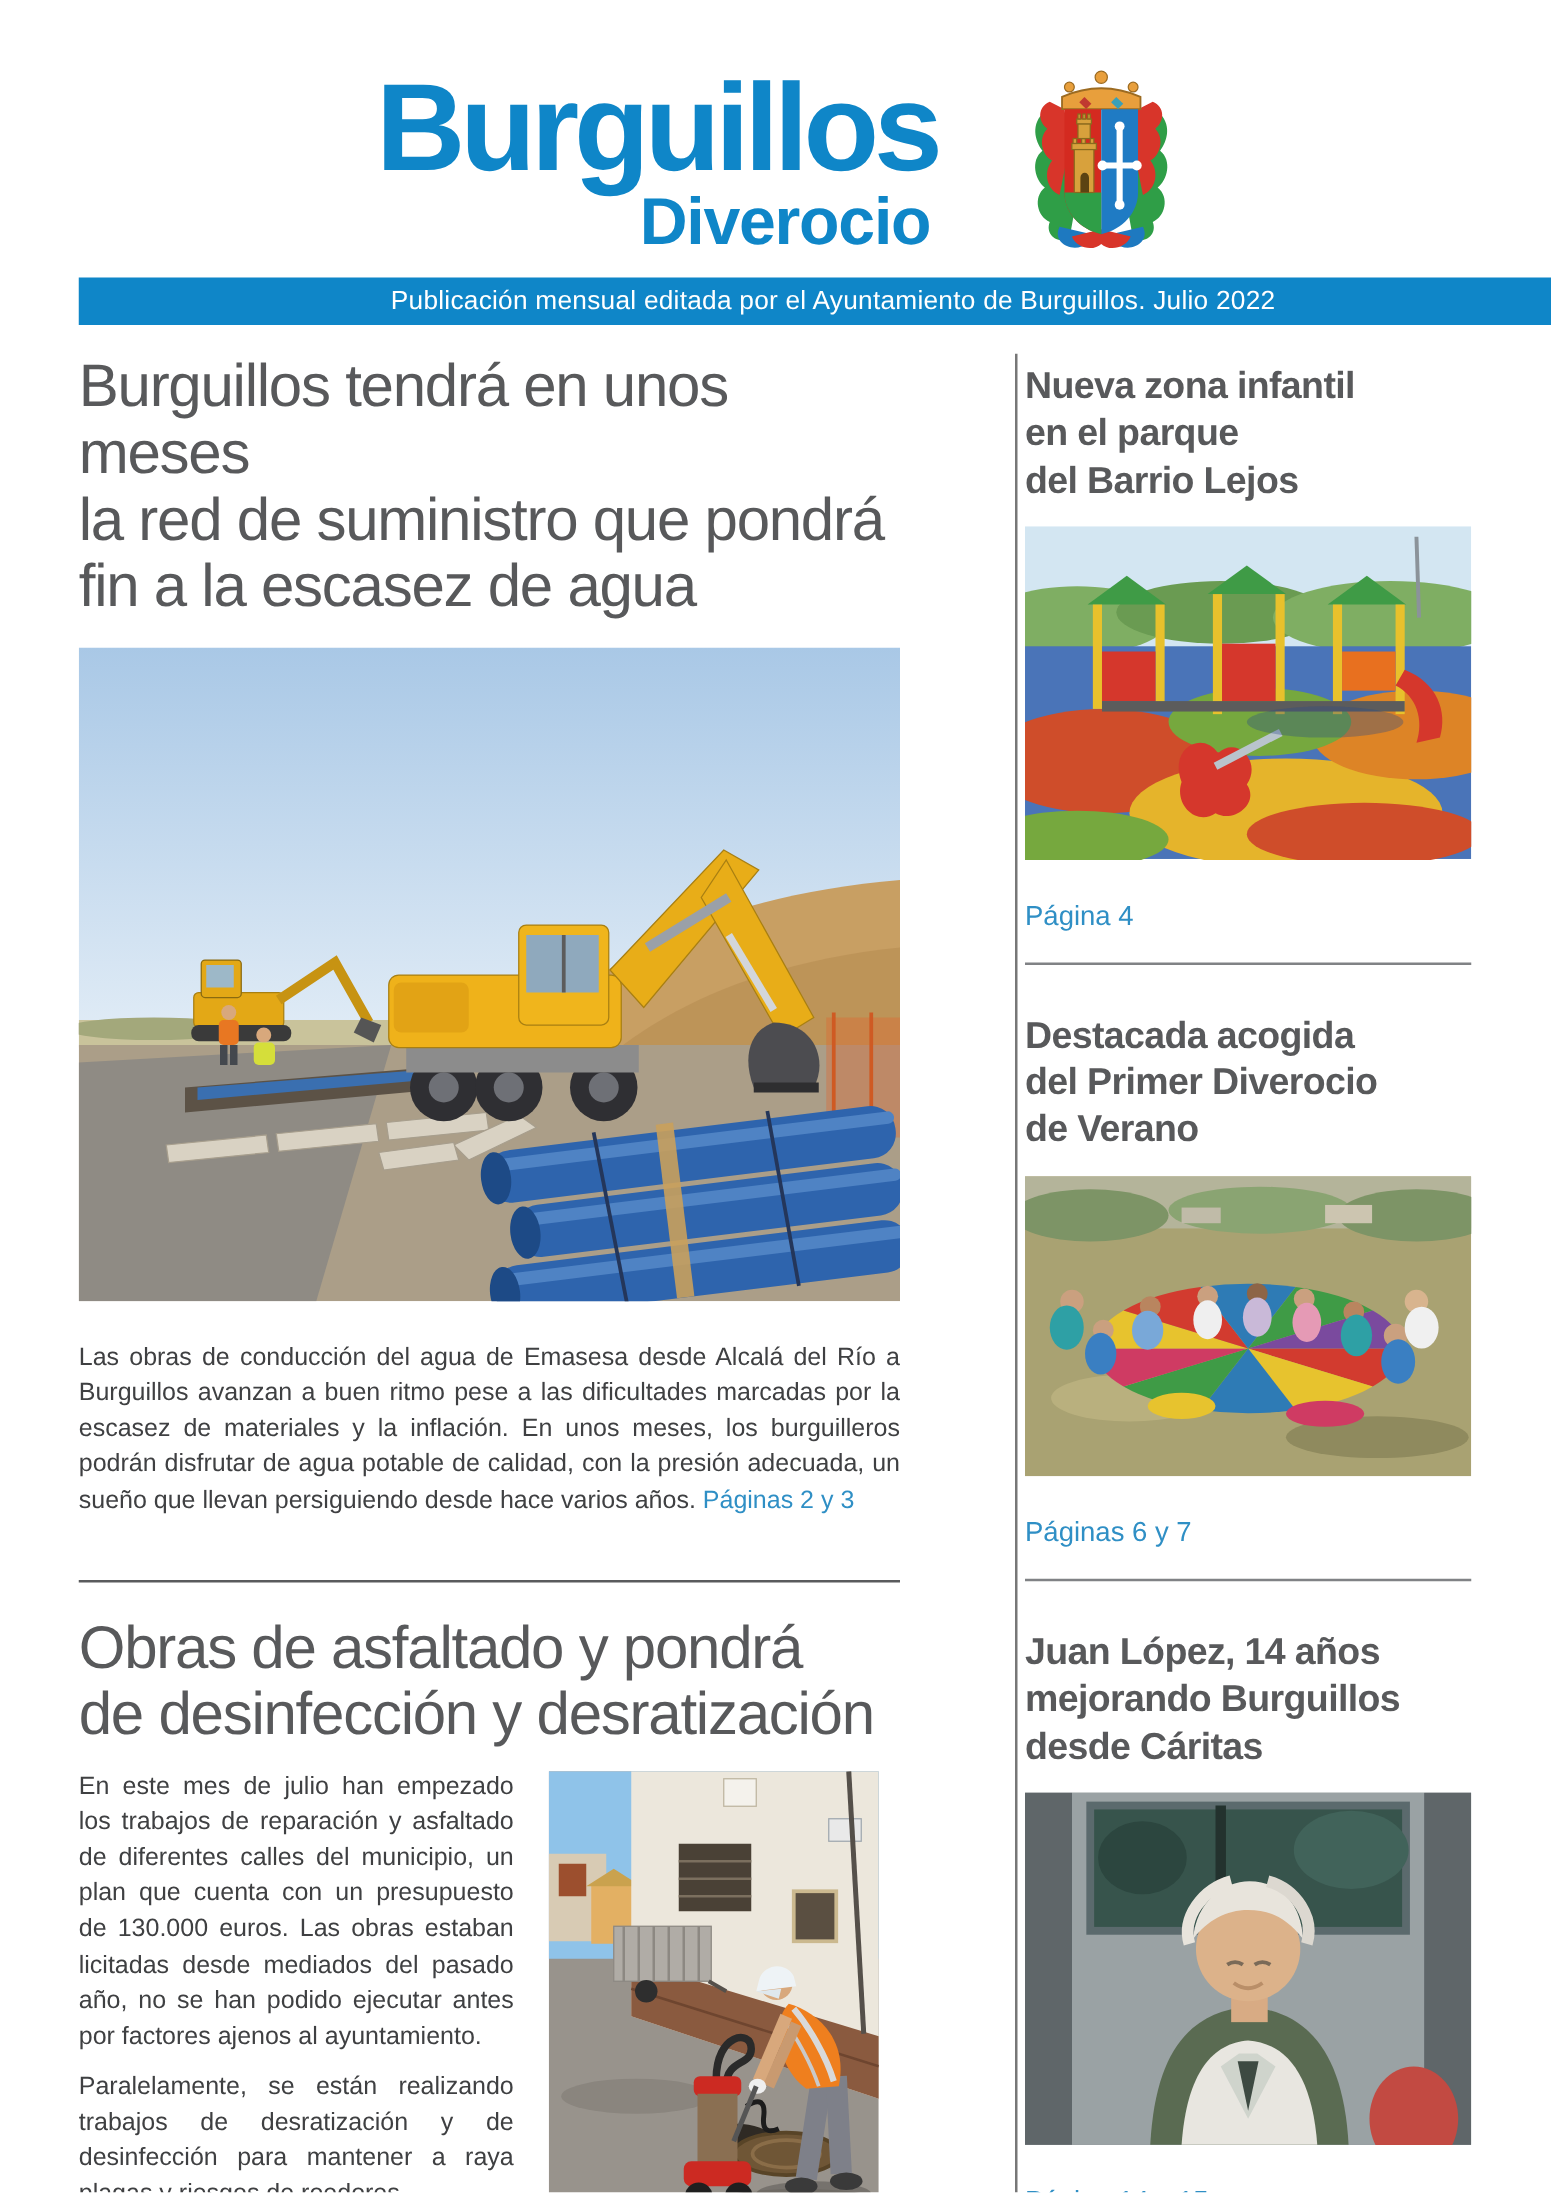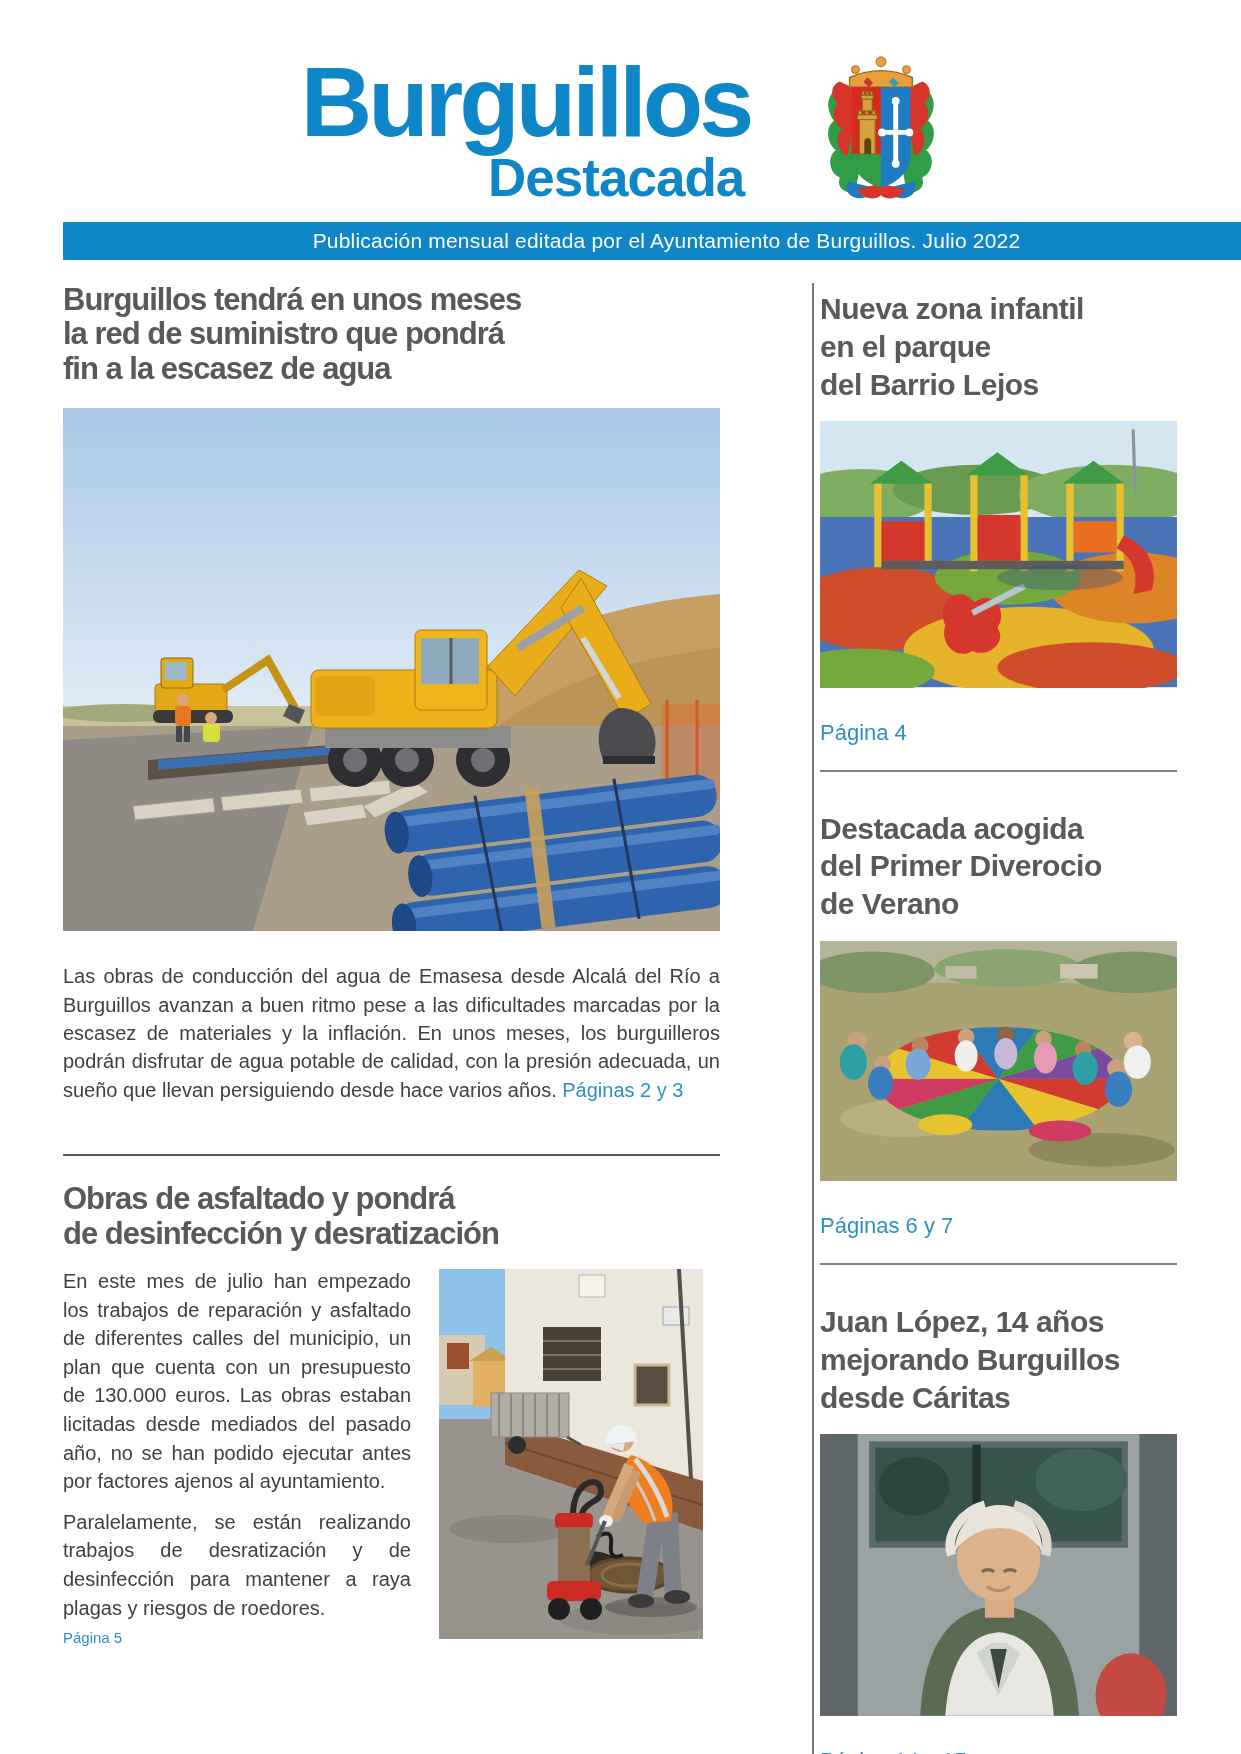"Destacada" div.logo-sub { text: Destacada -> Diverocio }
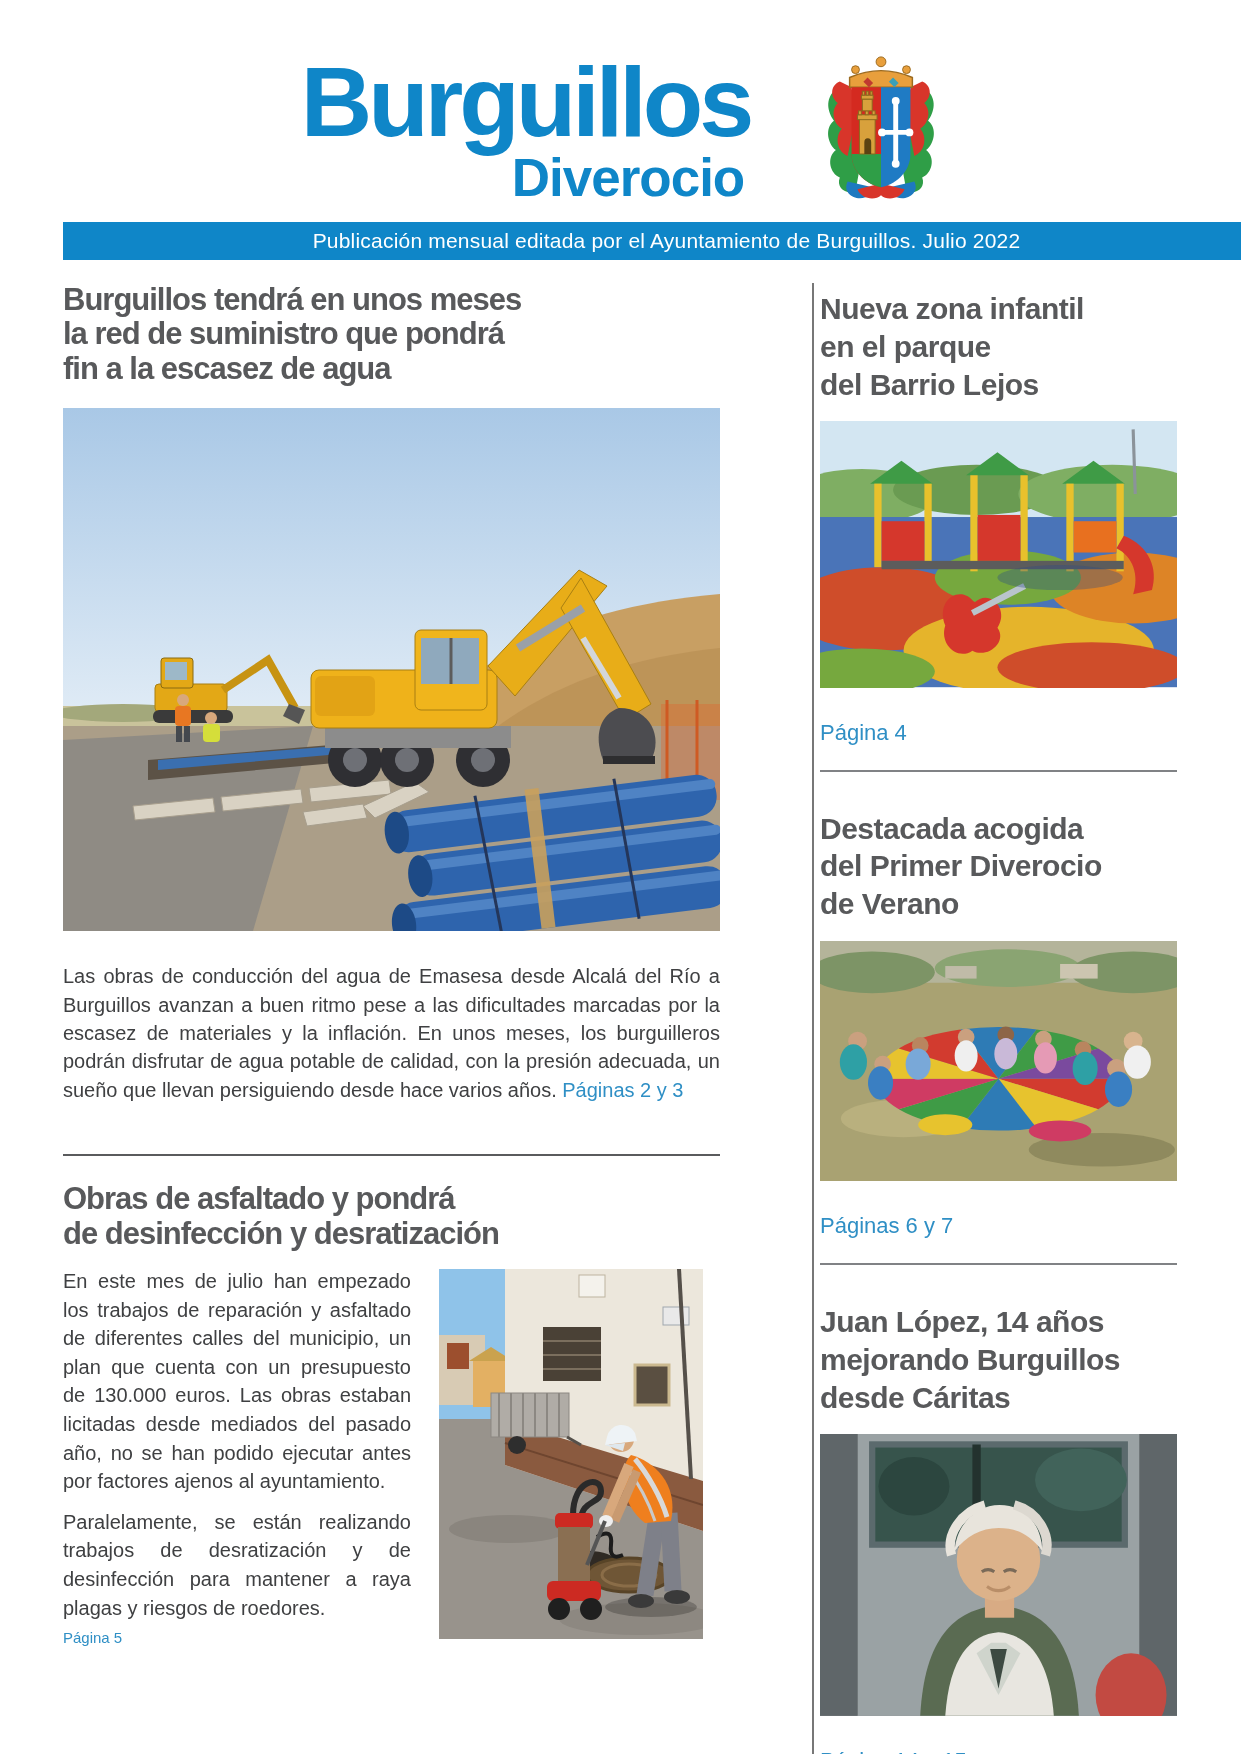"Burguillos tendrá en unos meses" h1.headline,h2.headline { font-size: 31px -> 48px; font-weight: bold -> normal }
